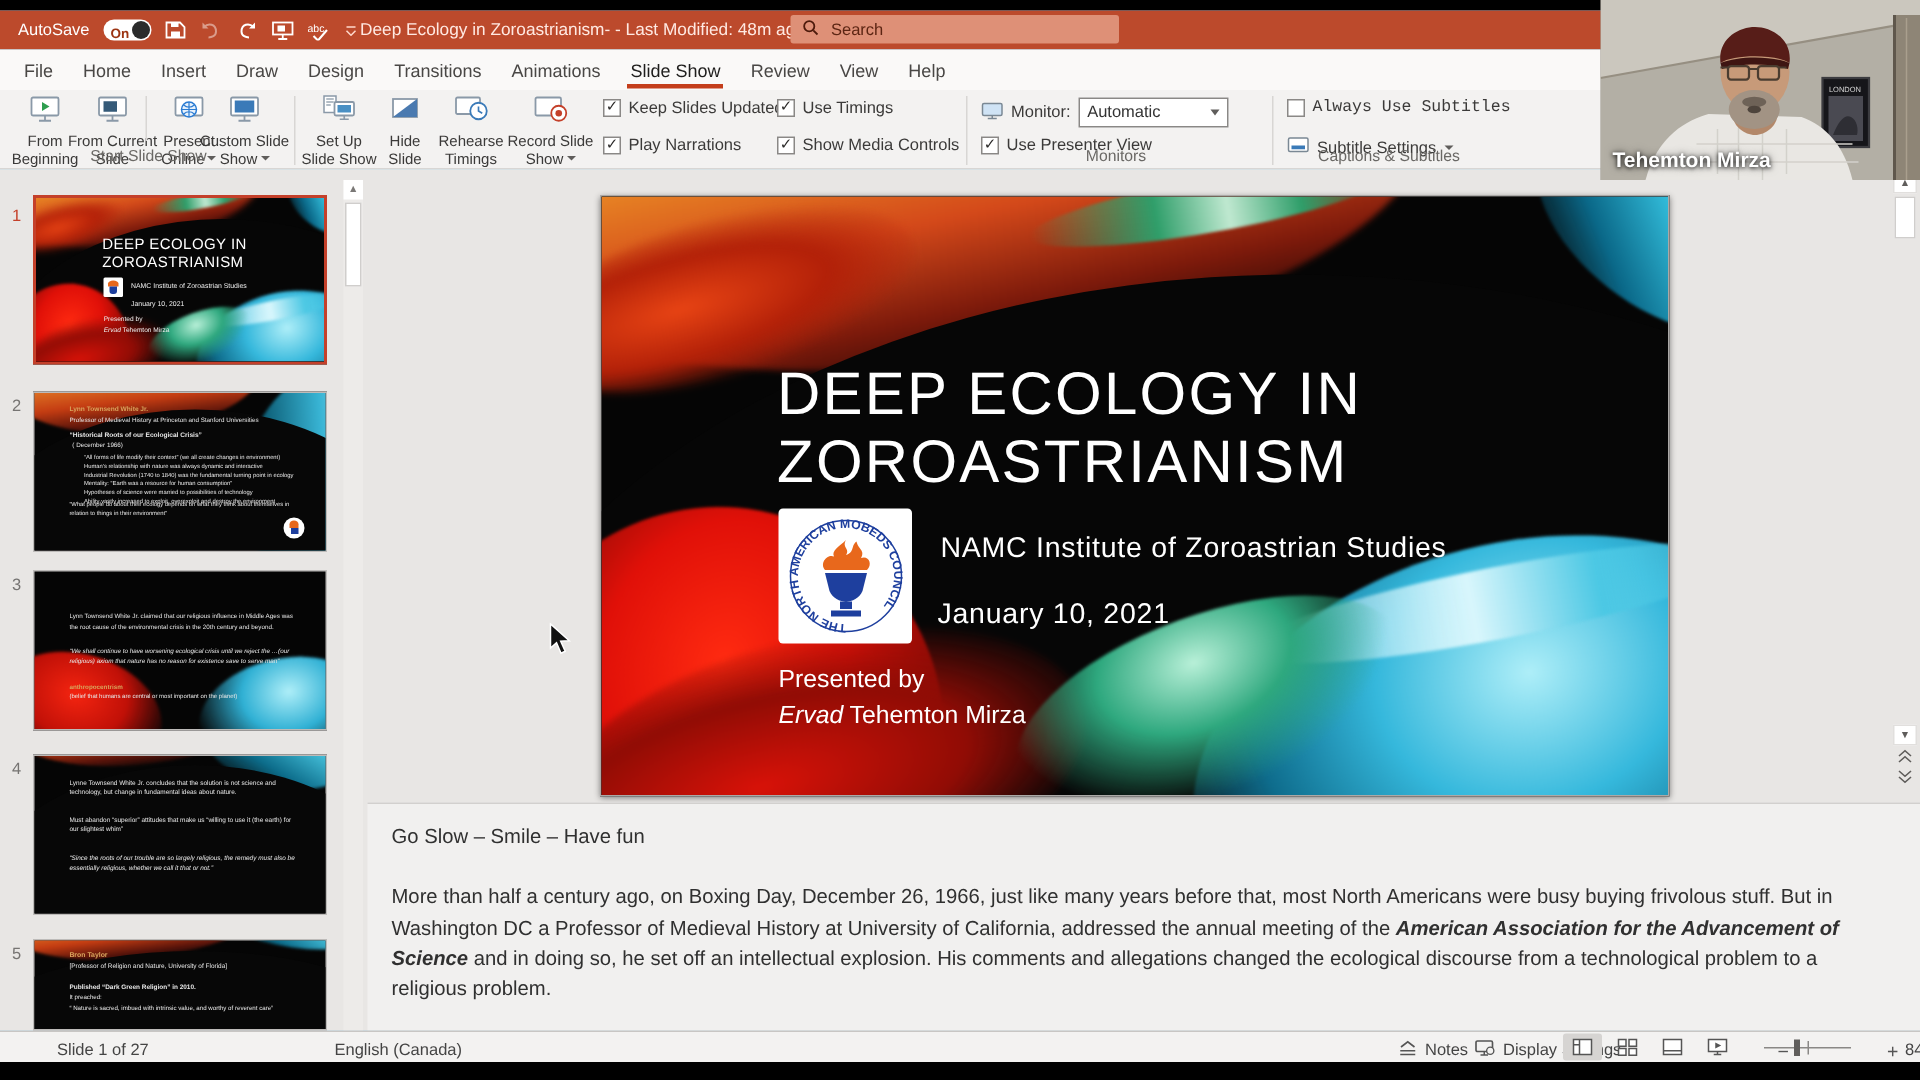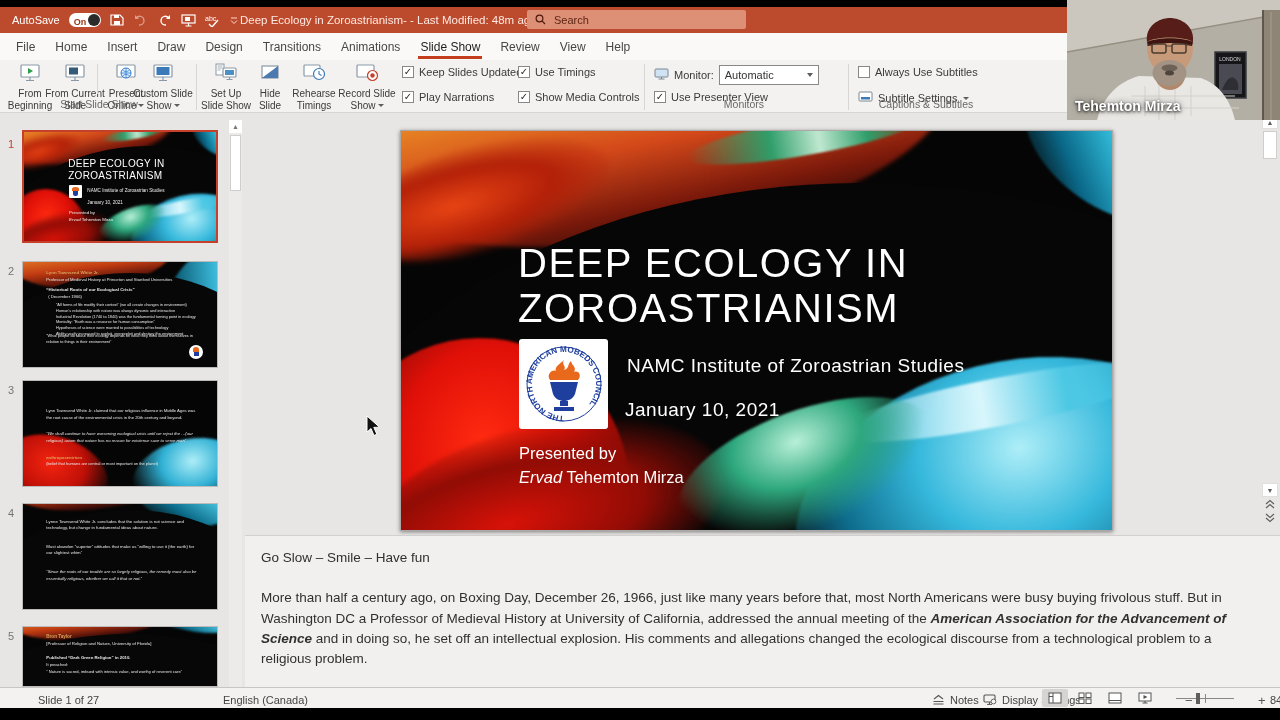"Always Use Subtitles" div.cbrow { font-family: none -> Liberation Mono, monospace }
